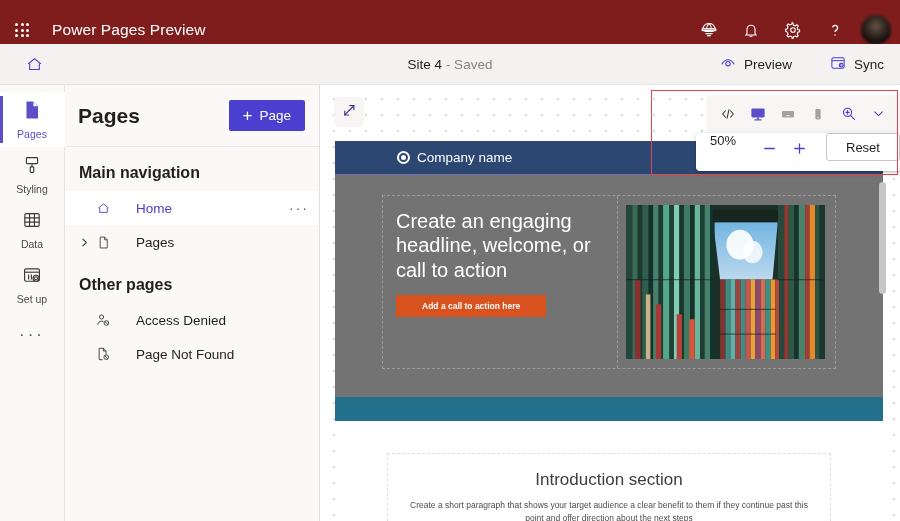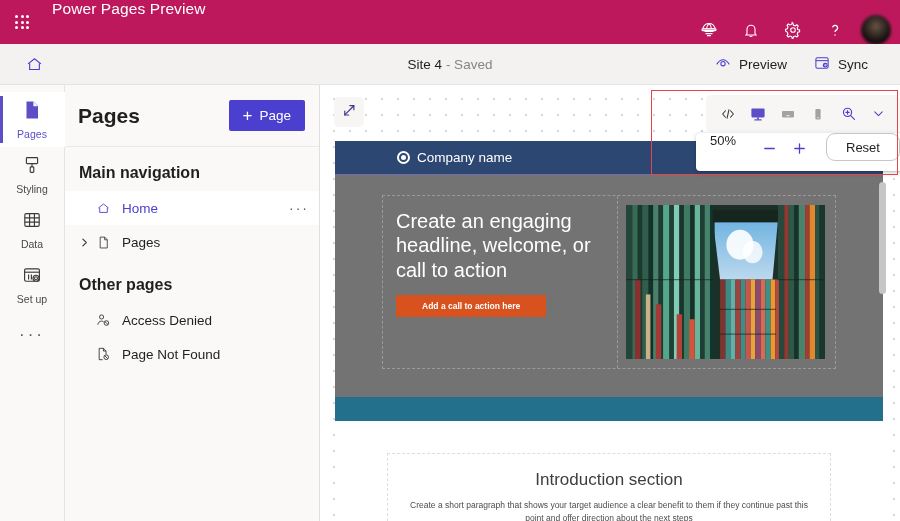"Power Pages Preview" .suitebar { align-items: none -> center; background: #be185d -> #7f1d1d }
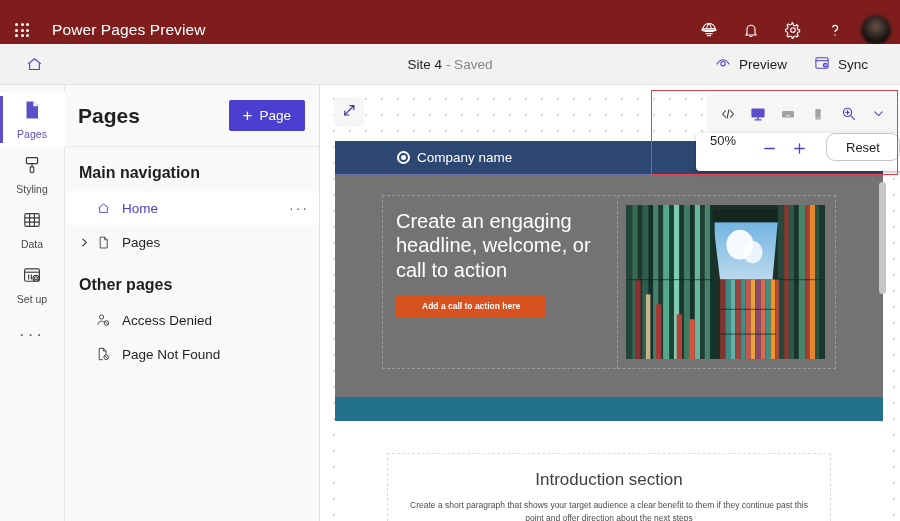"Preview" .cmd-right { gap: 10px -> 21px; padding-right: 24px -> 8px }
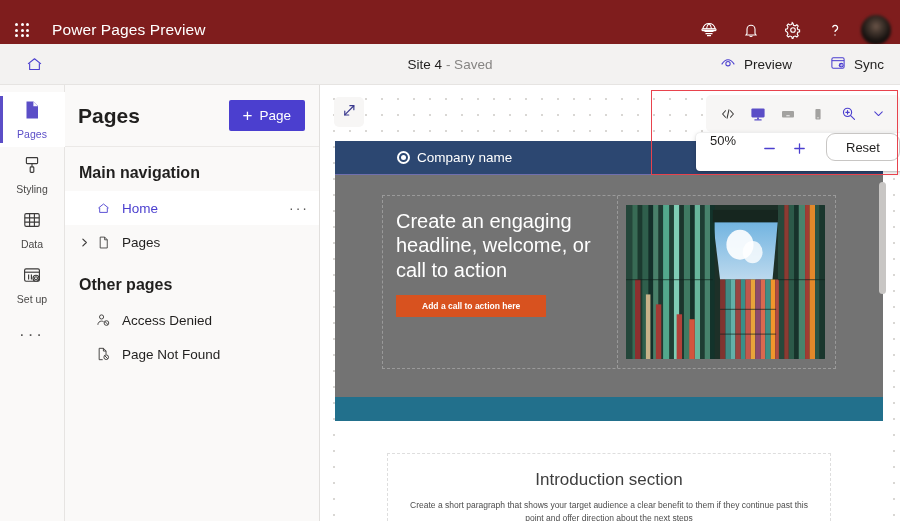"Reset" .reset-btn { border-radius: 9px -> 3px }
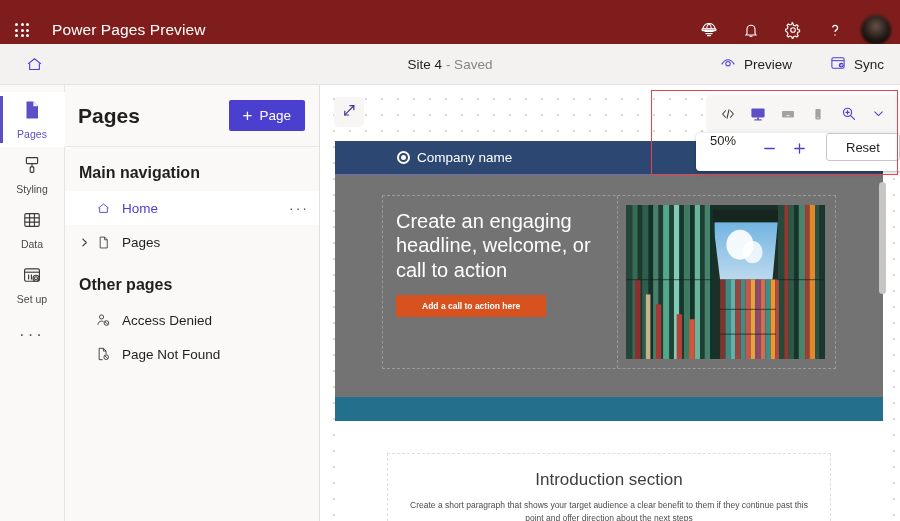"Home" .nav-row { gap: 11px -> 25px }
